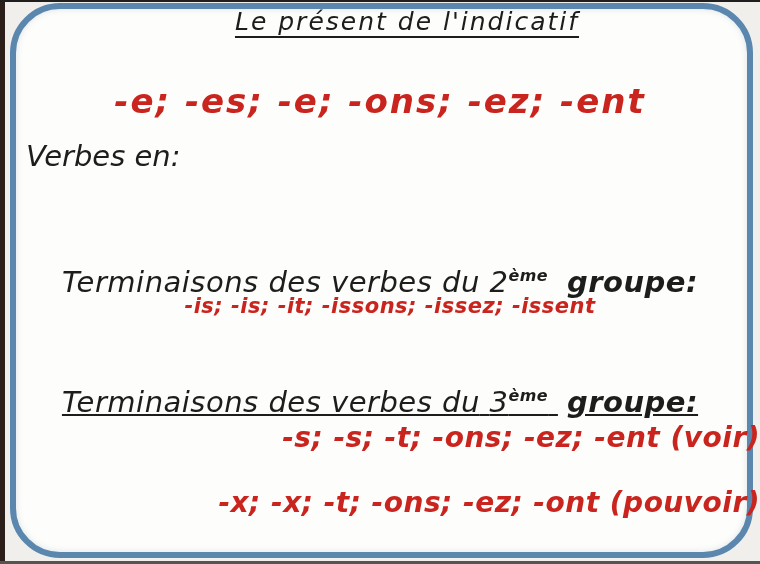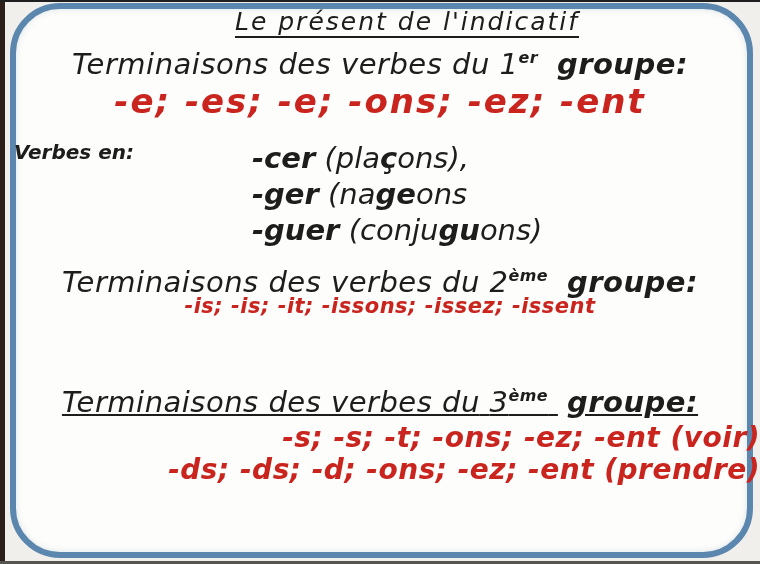"Terminaisons des verbes du 1er" div.line { html: <div> <span>Terminaisons des verbes du</span> <span>1</span><span>er</span> <span>groupe:</span> </div> -> none }
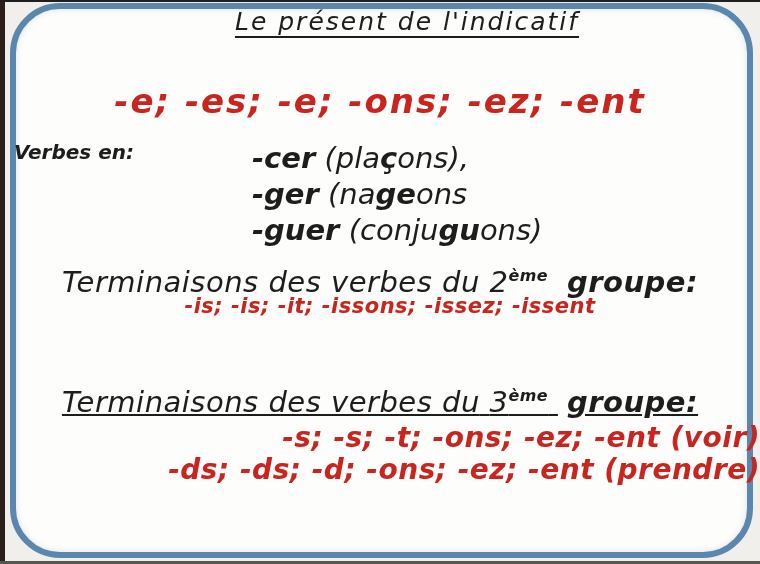"Verbes en:" .verbes-label { font-size: 20px -> 29px; font-weight: bold -> none; left: 14px -> 26px }
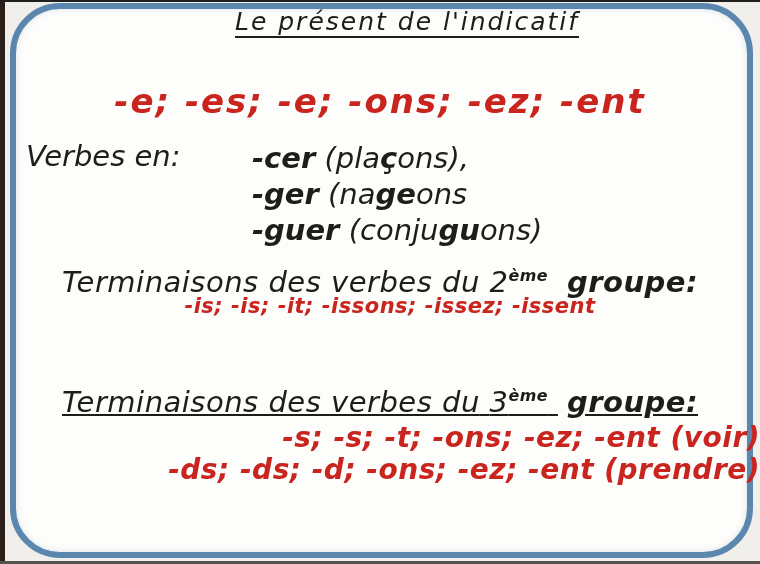"-cer (plaçons)," ul.verbes-list { html: <ul> <li><span>-cer</span><span> (pla</span><span>ç</span><span>ons),</span></li> <li><span>-ger</span><span> (na</span><span>ge</span><span>ons</span></li> <li><span>-guer</span><span> (conju</span><span>gu</span><span>ons)</span></li> </ul> -> none }
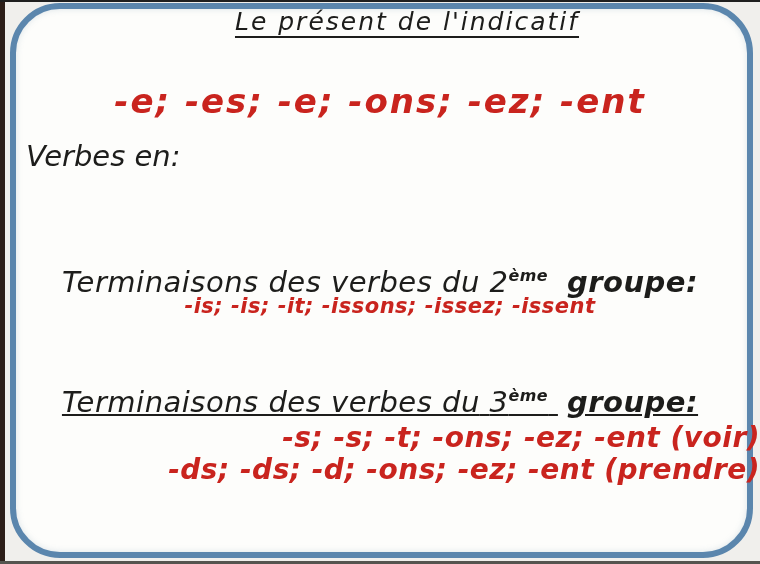"-ds; -ds; -d; -ons; -ez;" div.line { html: <div>-ds; -ds; -d; -ons; -ez; -ent (prendre)</div> -> none }
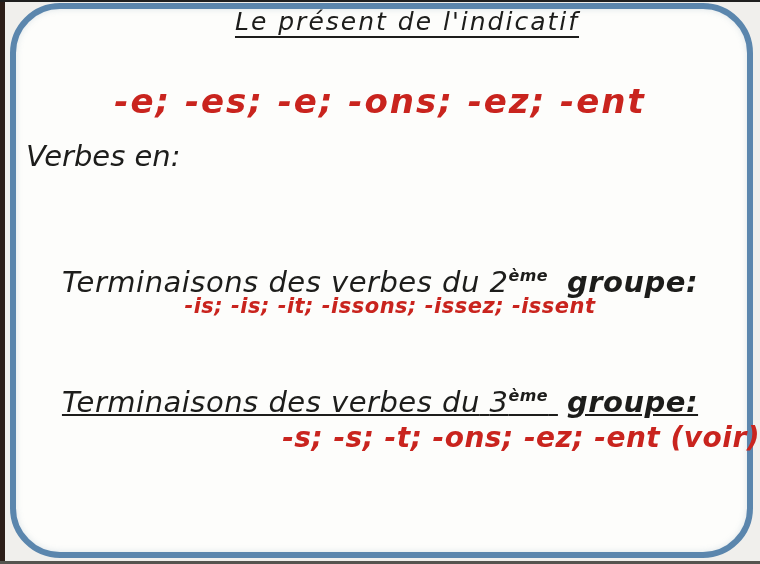"-x; -x; -t; -ons; -ez;" div.line { html: none -> <div>-x; -x; -t; -ons; -ez; -ont (pouvoir)</div> }
